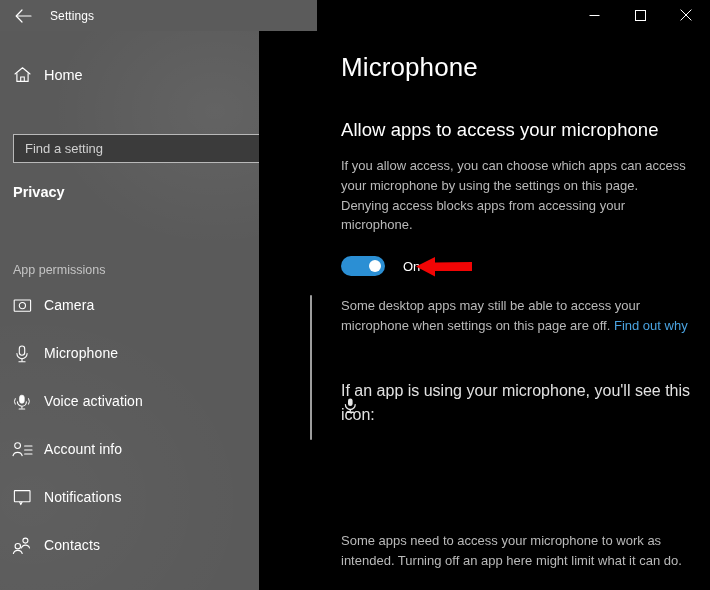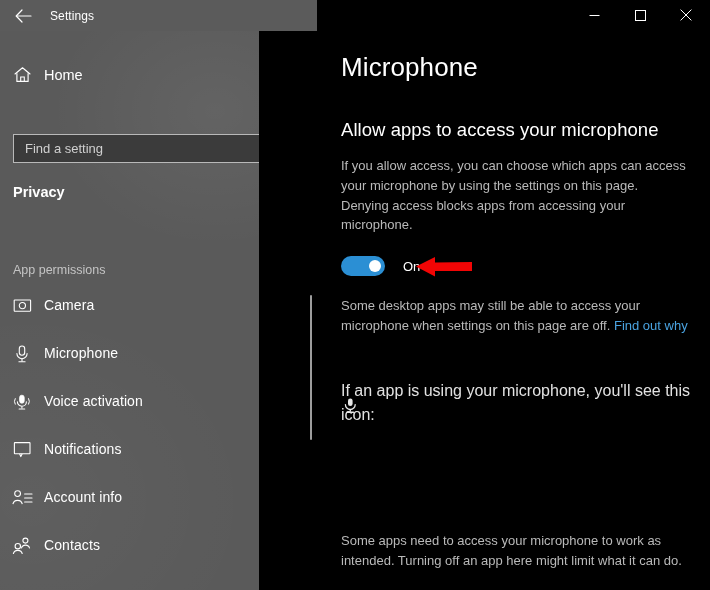"Notifications" div.nav-item { order: before "Account info" -> after "Account info" }
